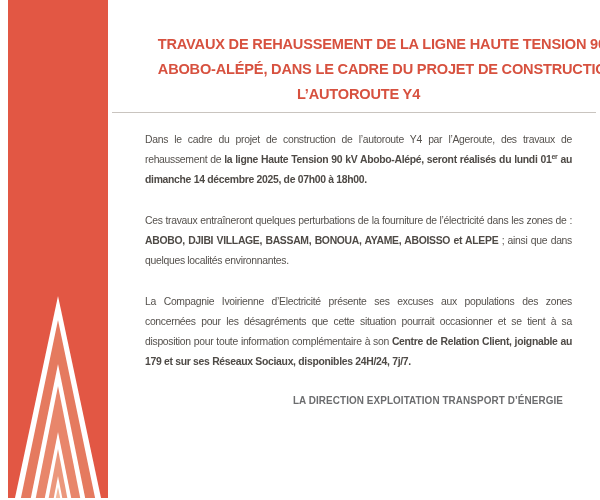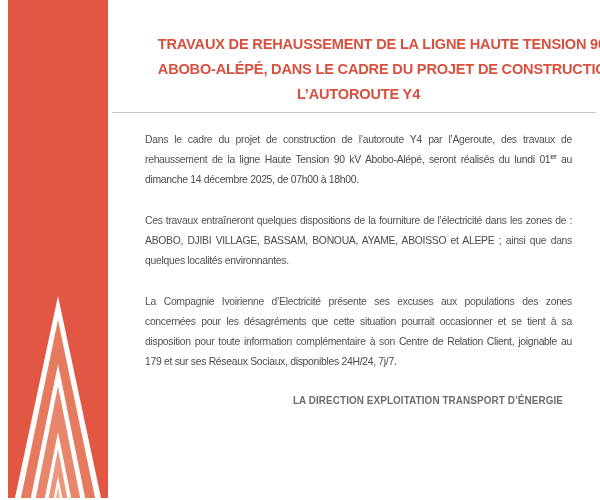"la ligne Haute Tension 90" .body-text p b { font-weight: 400 -> 700 }
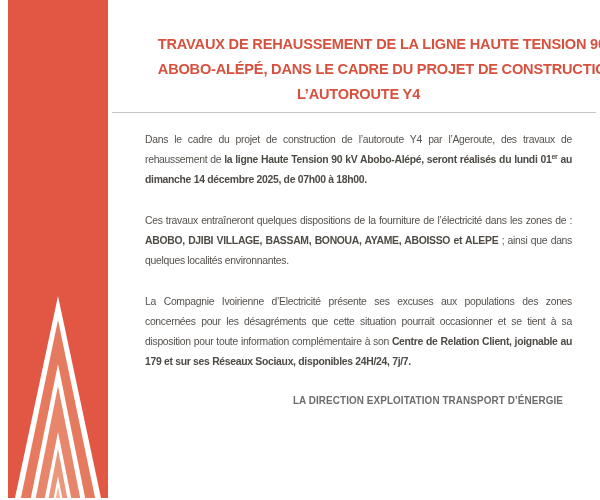"Ces travaux entraîneront quelques" span { text: dispositions -> perturbations }
